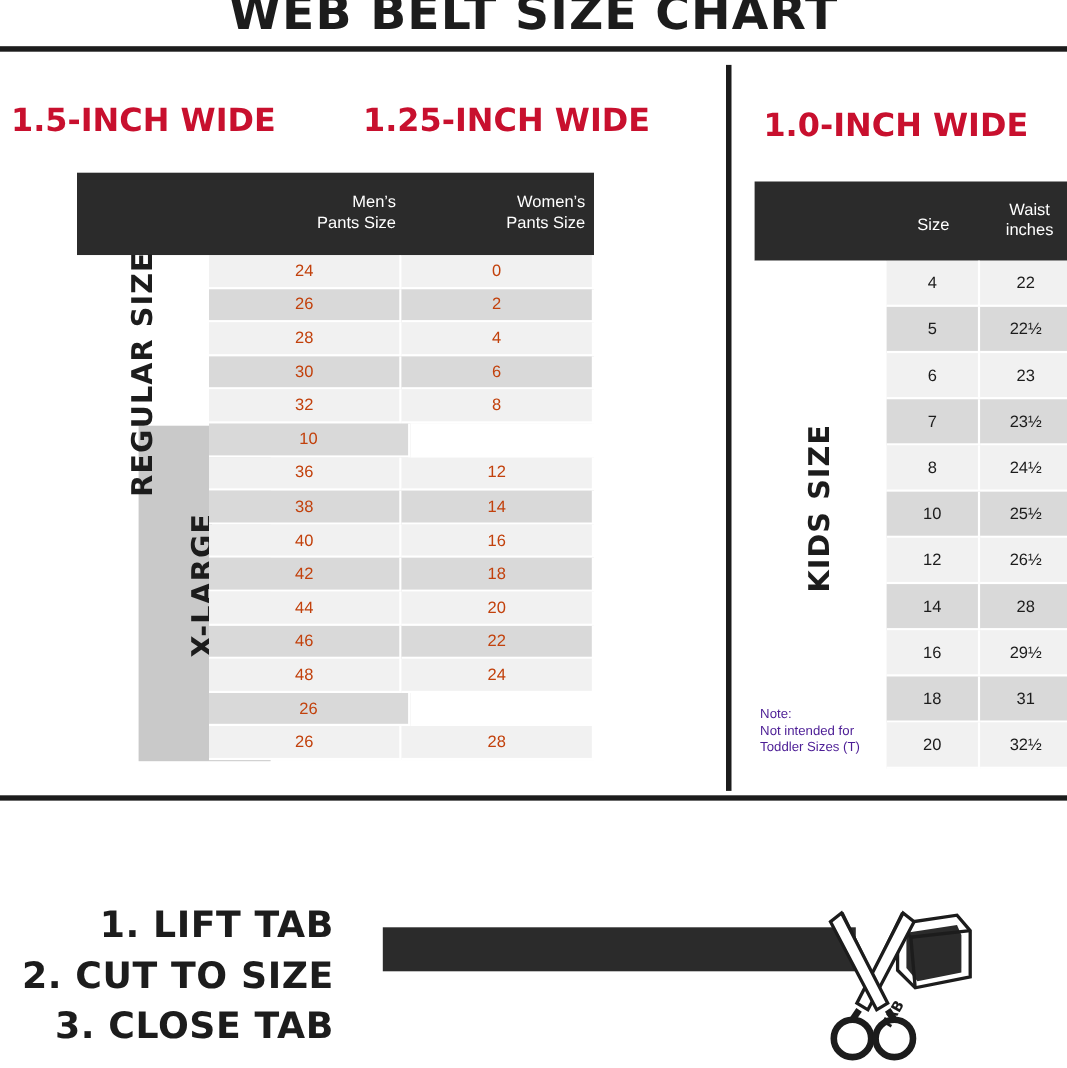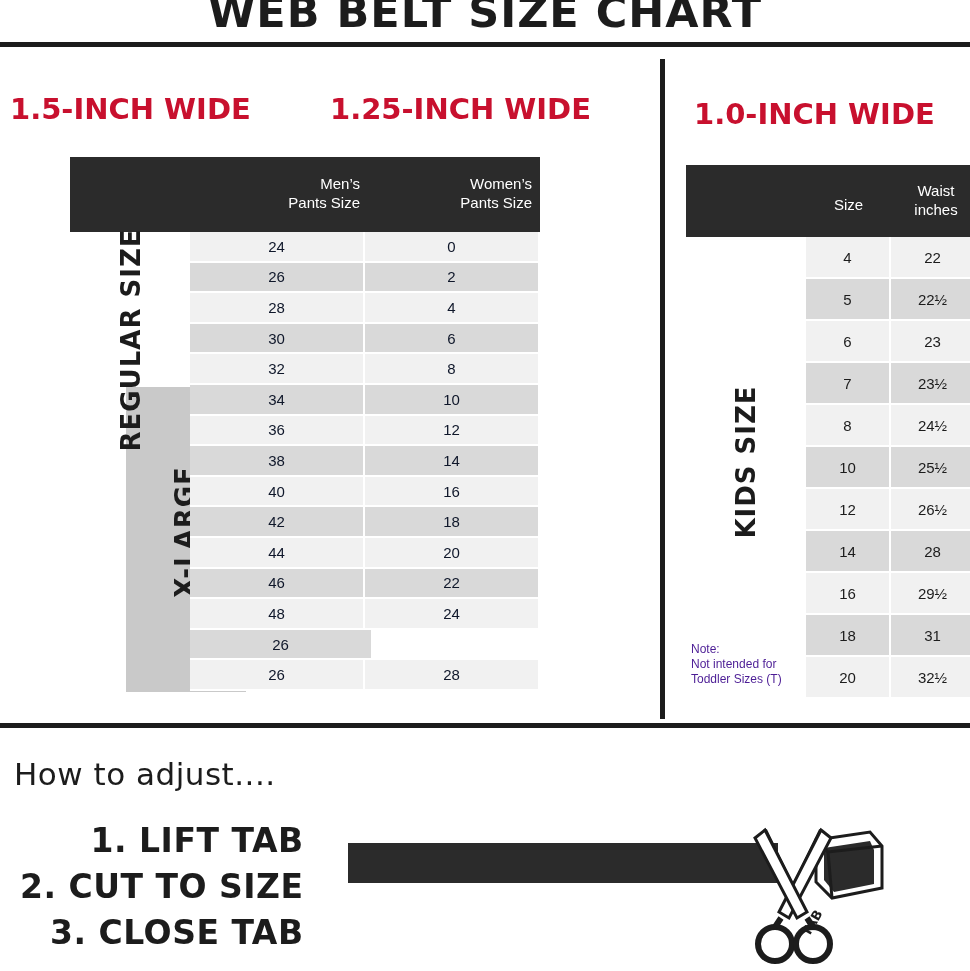"24" .row .cell { color: #0f172a -> #c2410c }
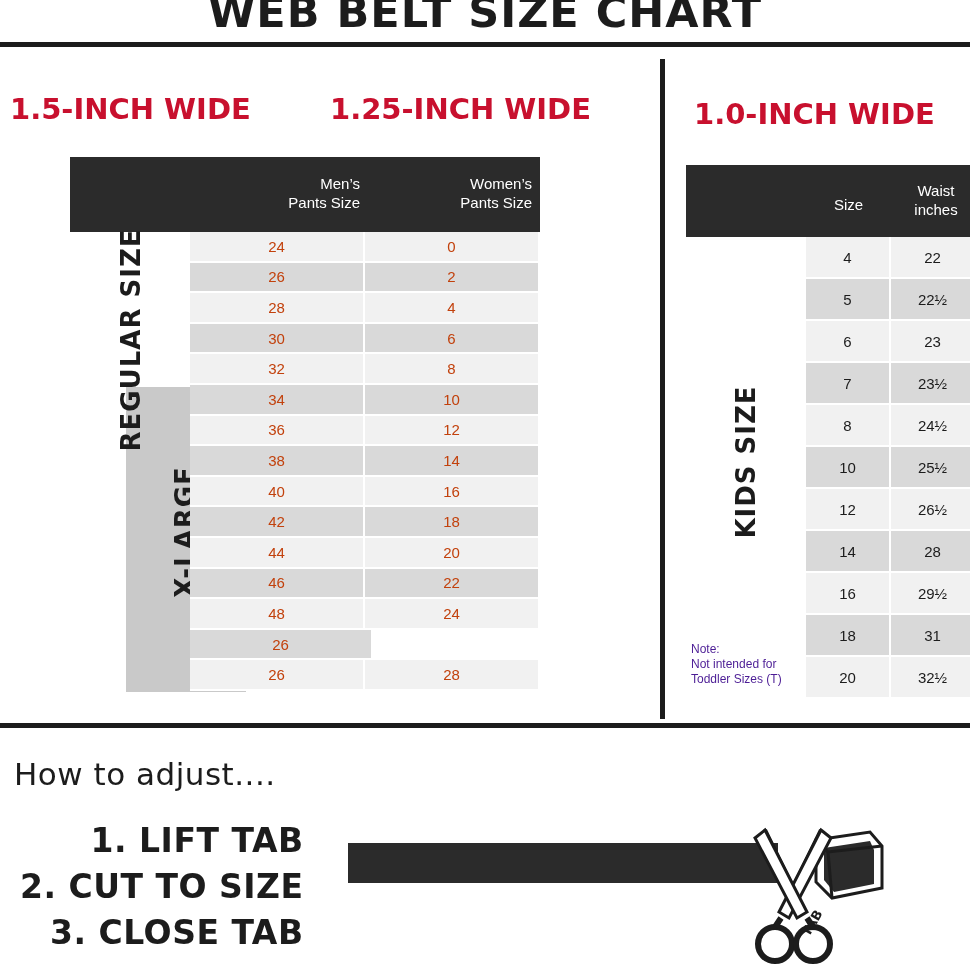"34" div.cell { html: <div>34</div> -> none }
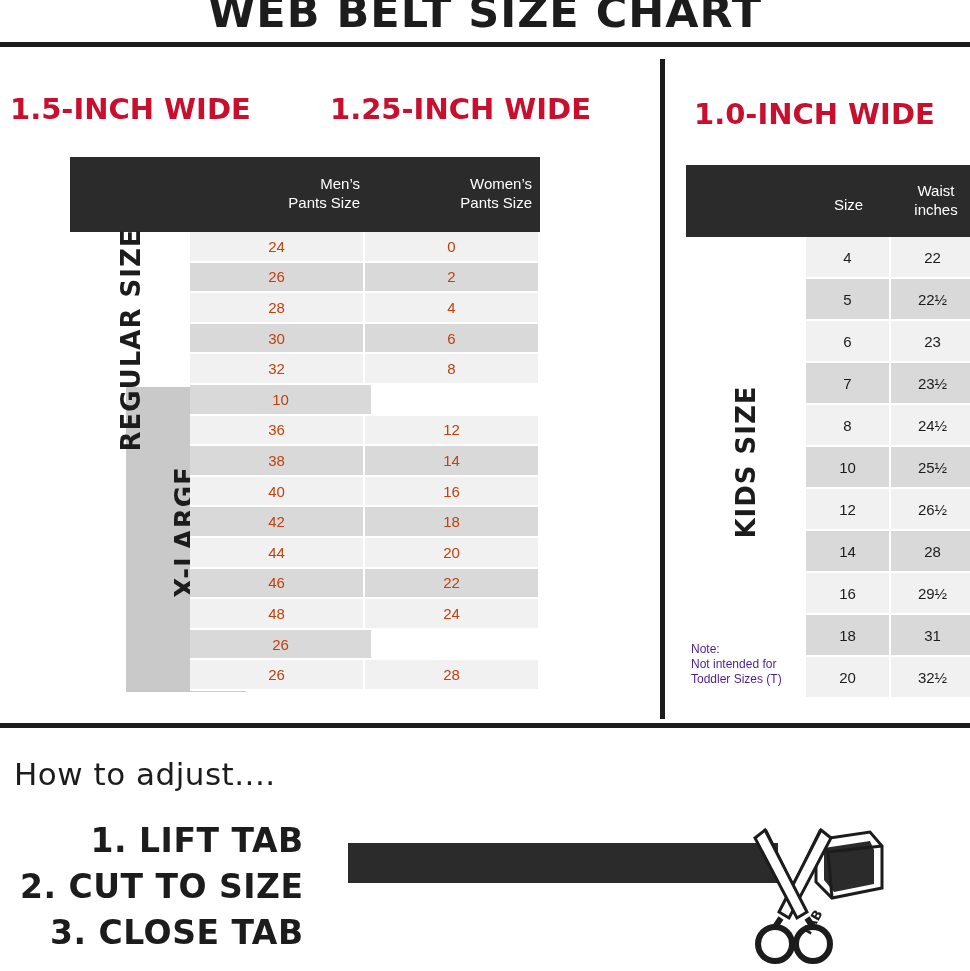"How to adjust...." div.how-to { html: <div>How to adjust....</div> -> none }
